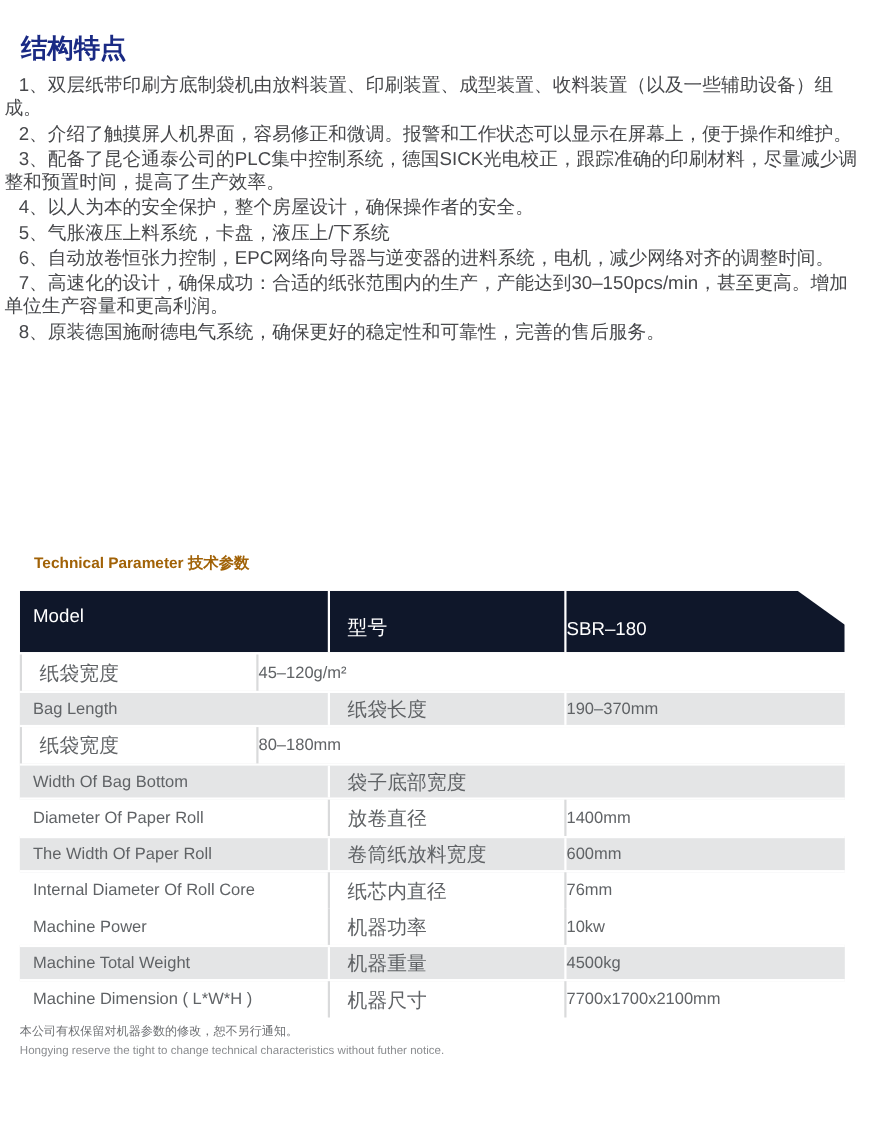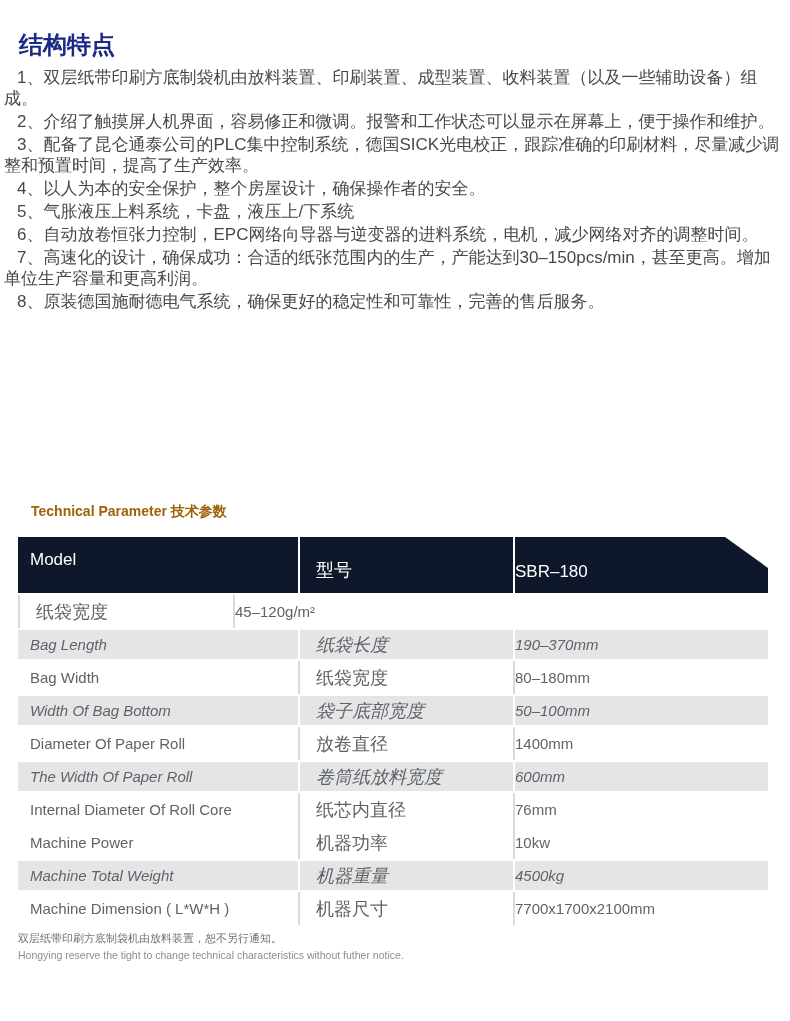"Bag Length" .row.alt { font-style: italic -> none }
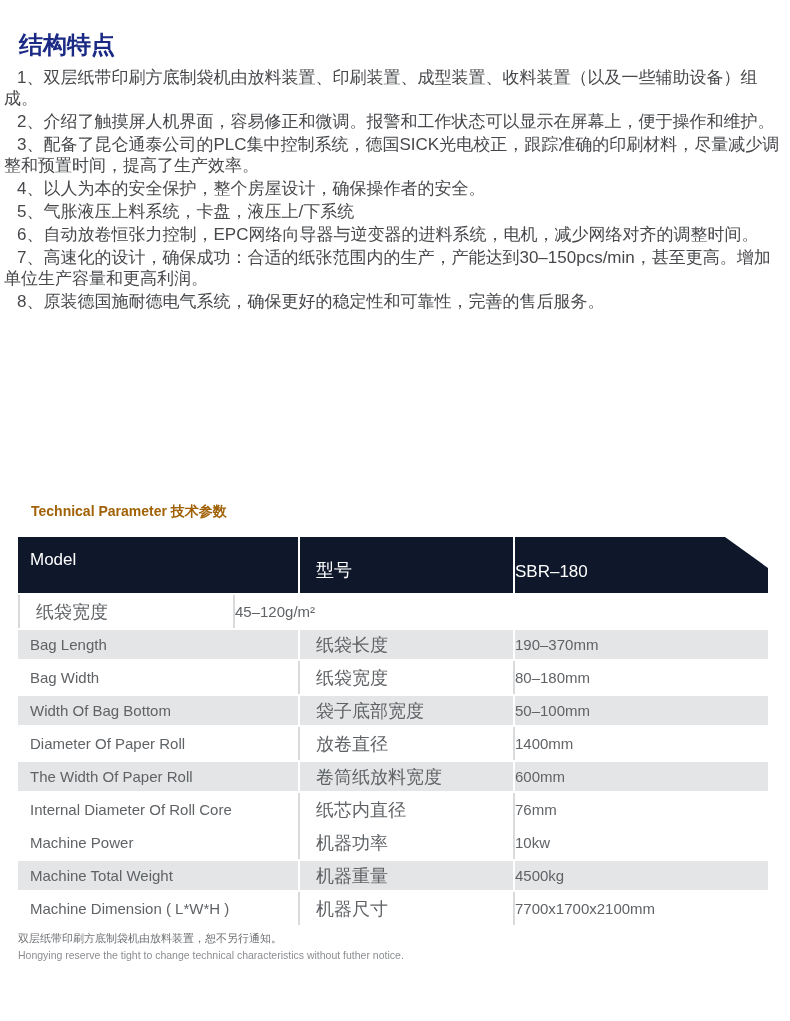"Bag Width" div.cell { html: <div>Bag Width</div> -> none }
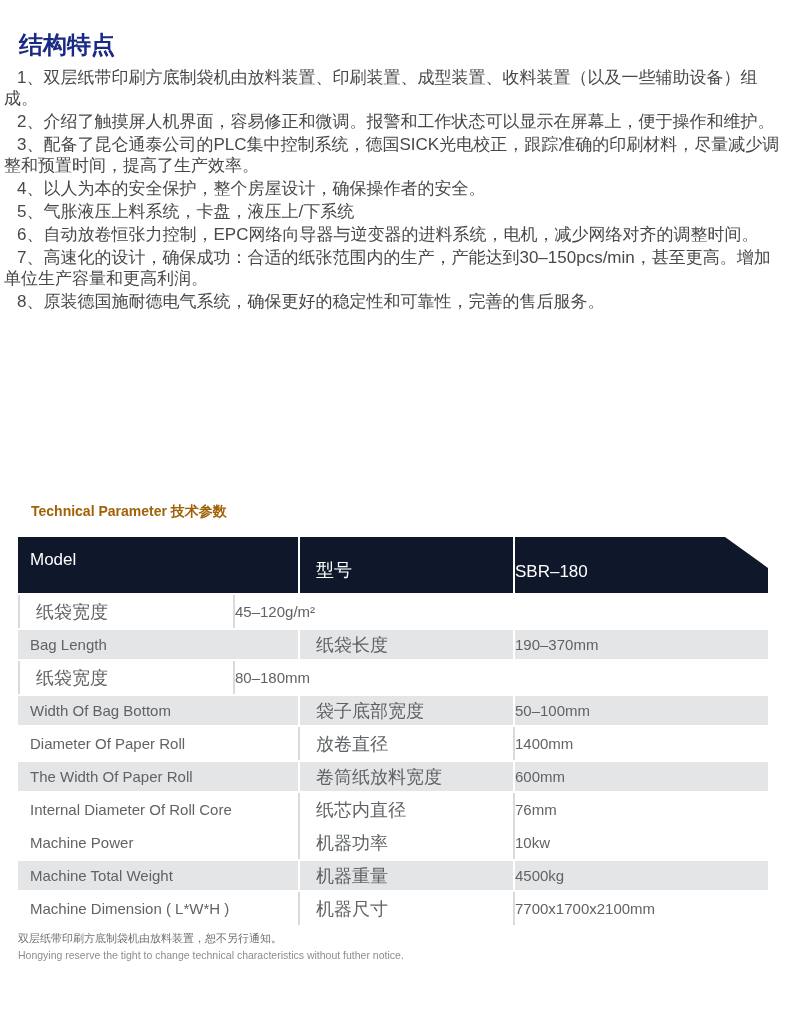"50–100mm" div.cell { html: <div>50–100mm</div> -> none }
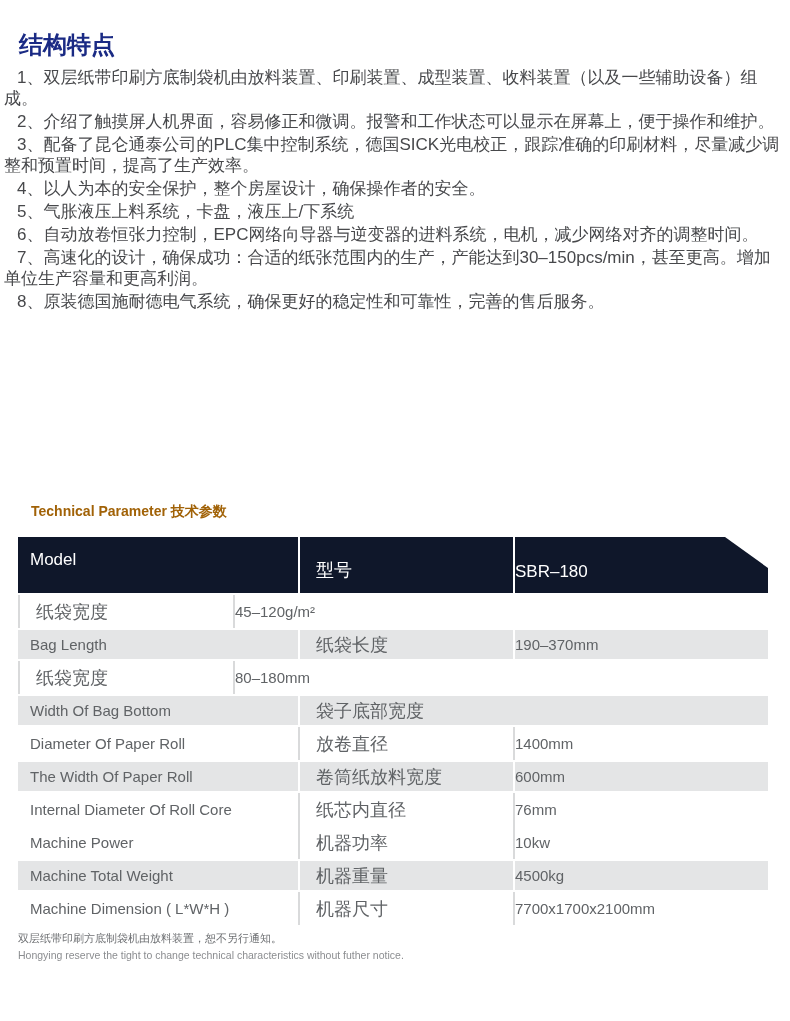"双层纸带印刷方底制袋机由放料装置，恕不另行通知。" p.footnote-zh { text: 双层纸带印刷方底制袋机由放料装置 -> 本公司有权保留对机器参数的修改 }
